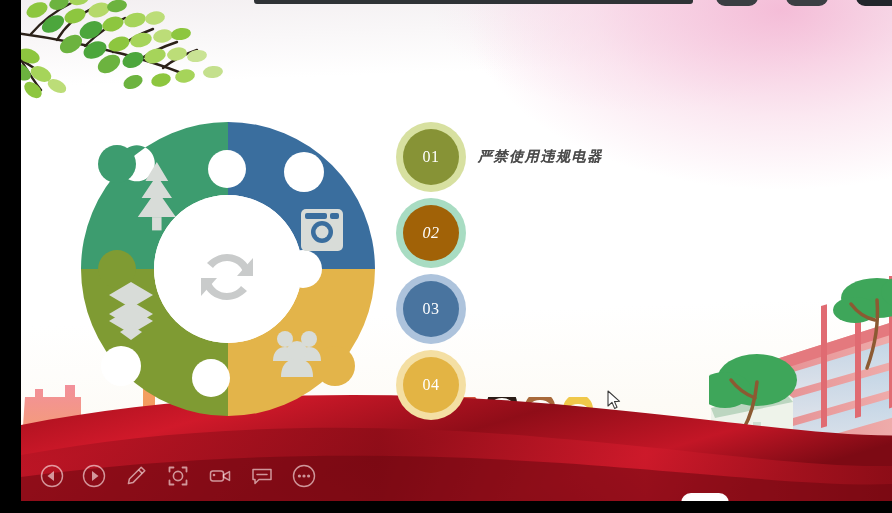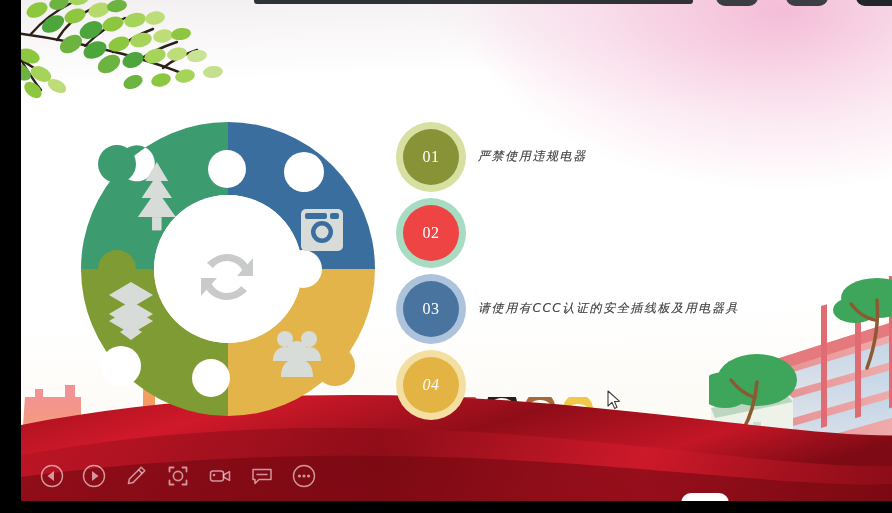"严禁使用违规电器" .row-text { font-size: 12px -> 14px; font-weight: normal -> bold }
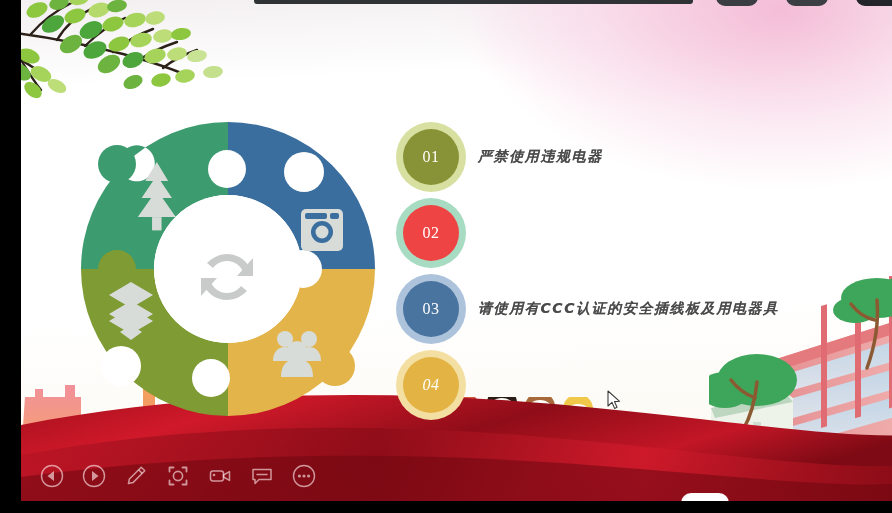"02" div.inner { background: #ef4444 -> #a16207; font-style: none -> italic }
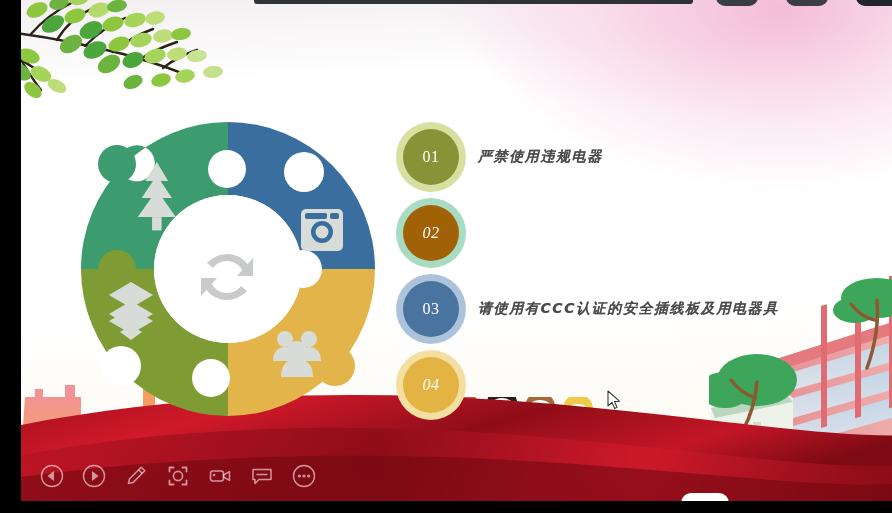"请使用有CCC认证的安全插线板及用电器具" div.row-text { html: <div>请使用有CCC认证的安全插线板及用电器具</div> -> none }
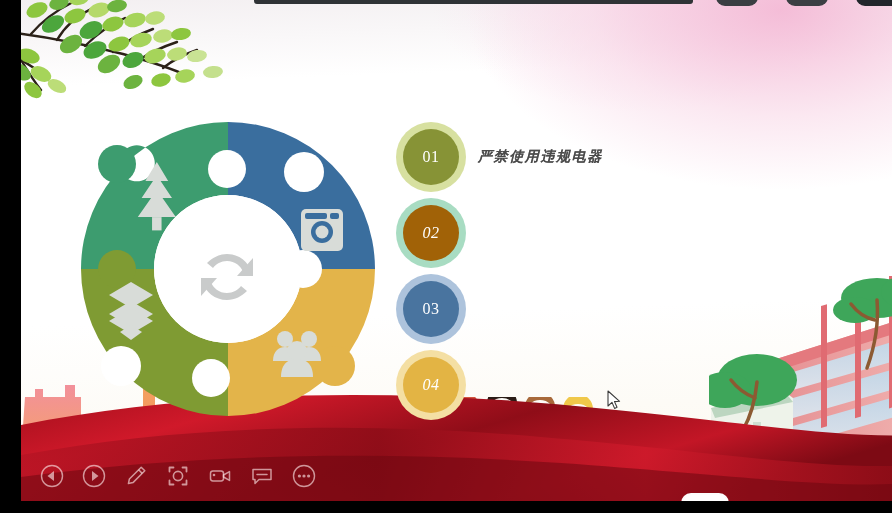"04" div.badge { font-style: italic -> none }
